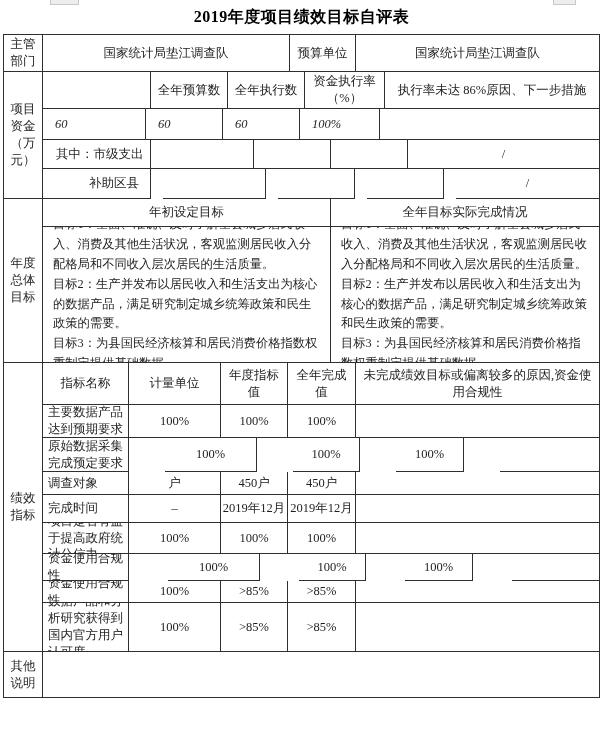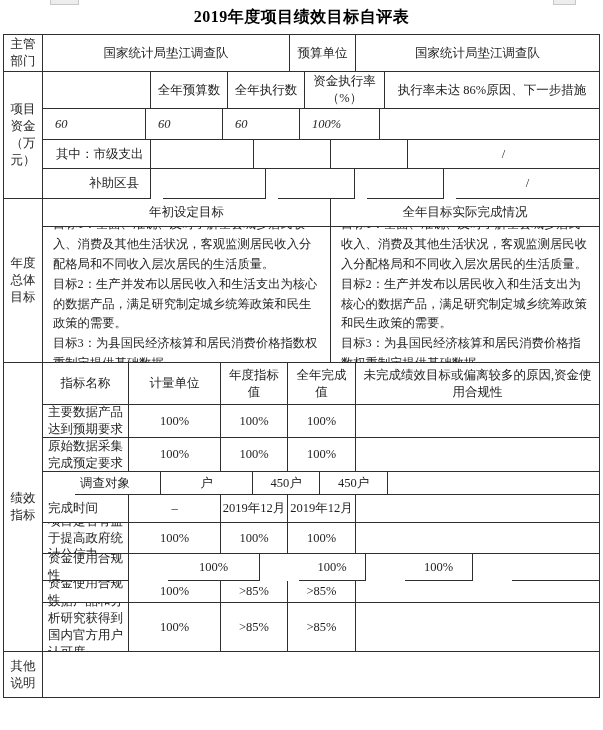"原始数据采集完成预定要求" .h34 { gap: none -> 36px }
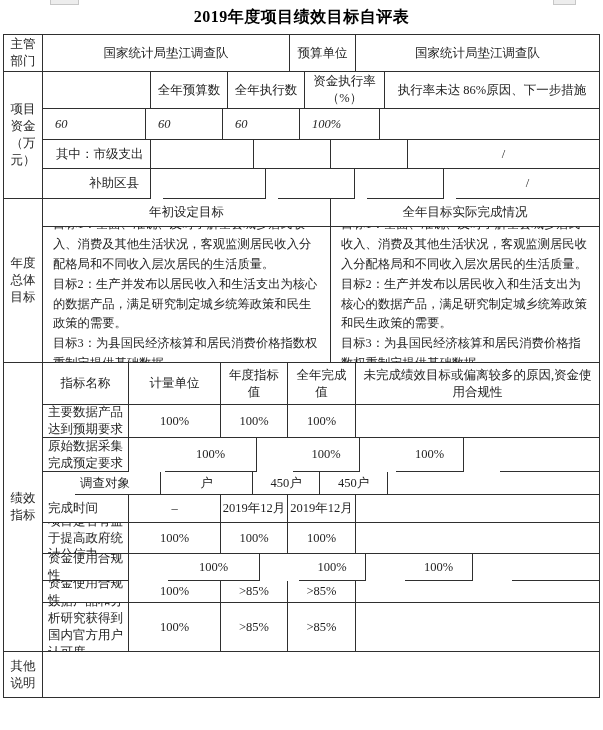"调查对象" .h23 { margin-left: 32px -> none }
